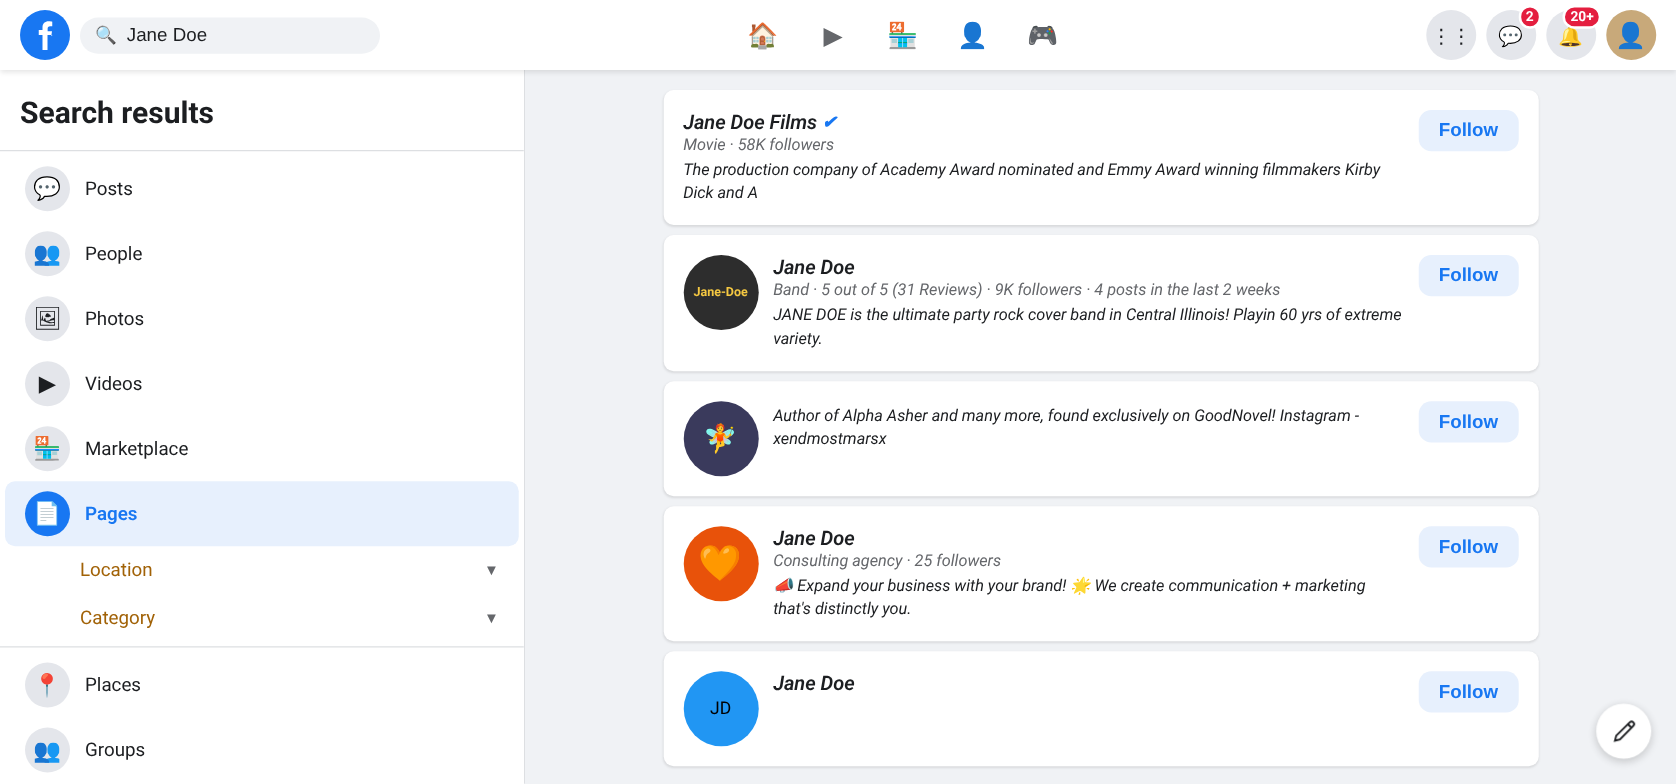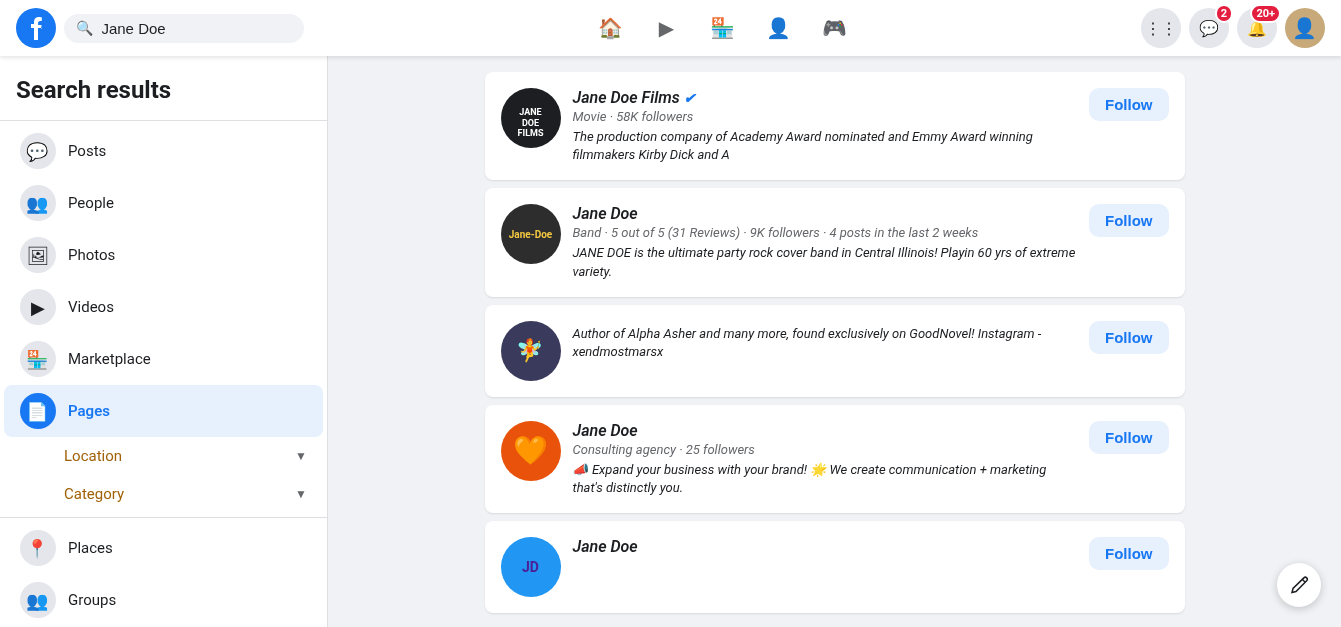"Search results" .sidebar { width: 328px -> 420px }
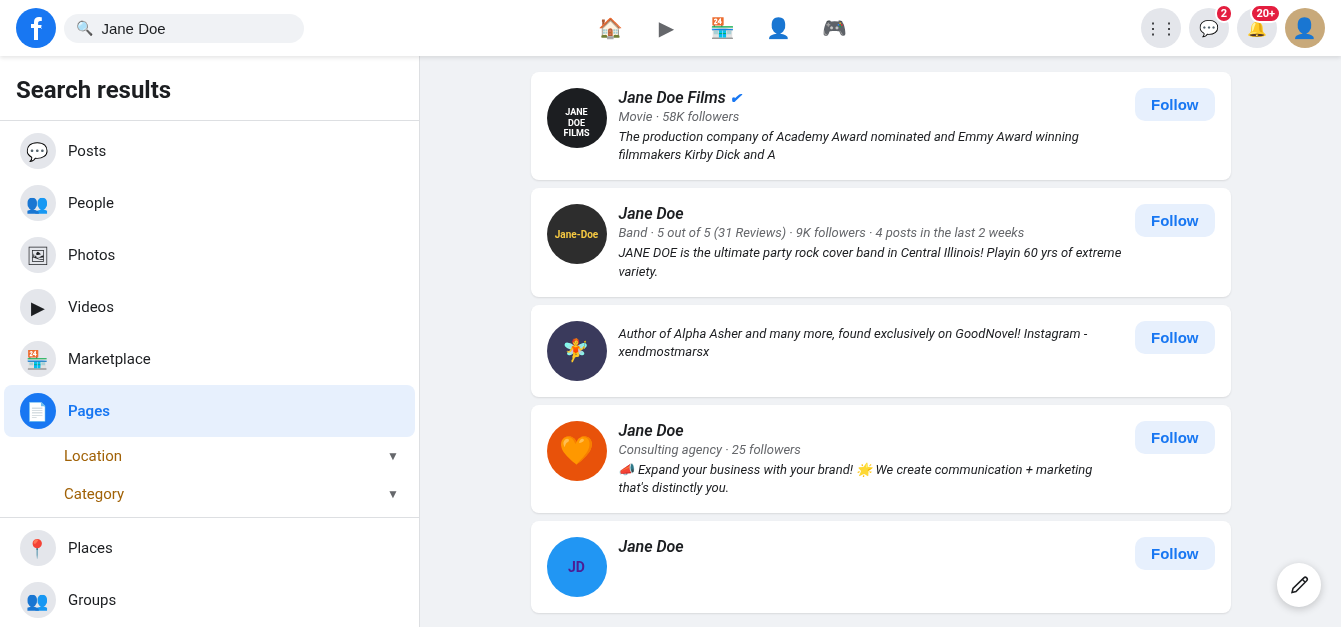"JANE" div.result-avatar { html: <div>JANE<br>DOE<br>FILMS</div> -> none }
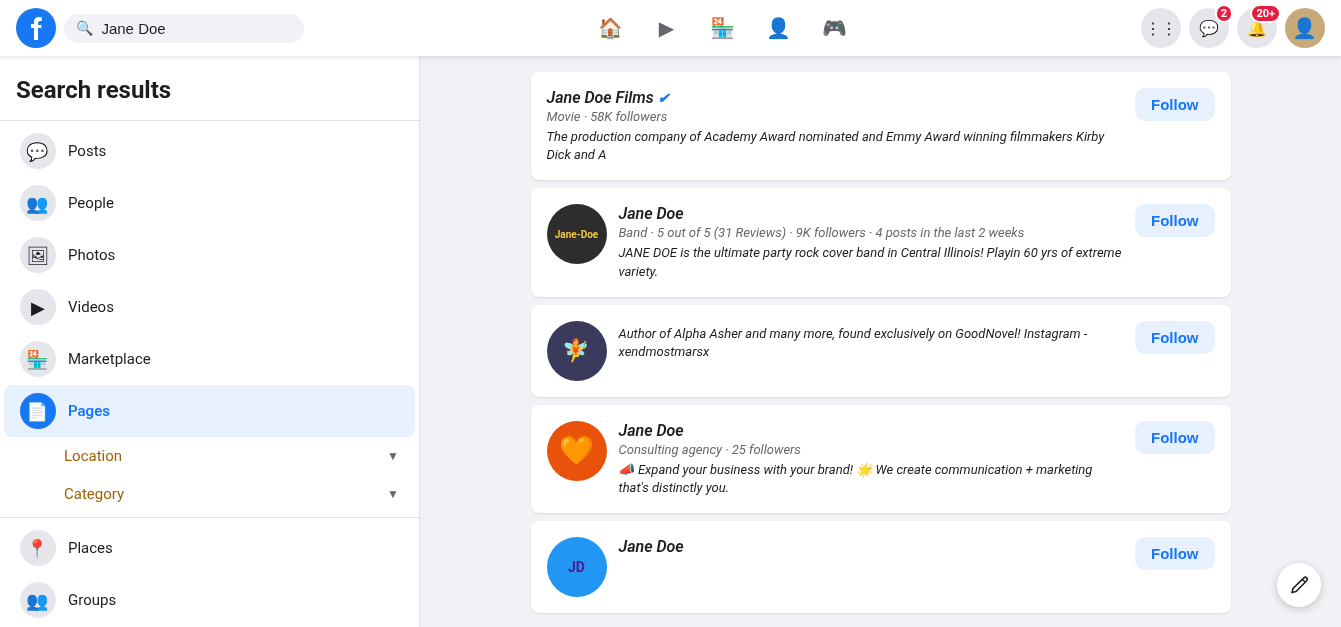"JD" div.result-avatar { color: #4c1d95 -> #000000; font-weight: 700 -> 400 }
